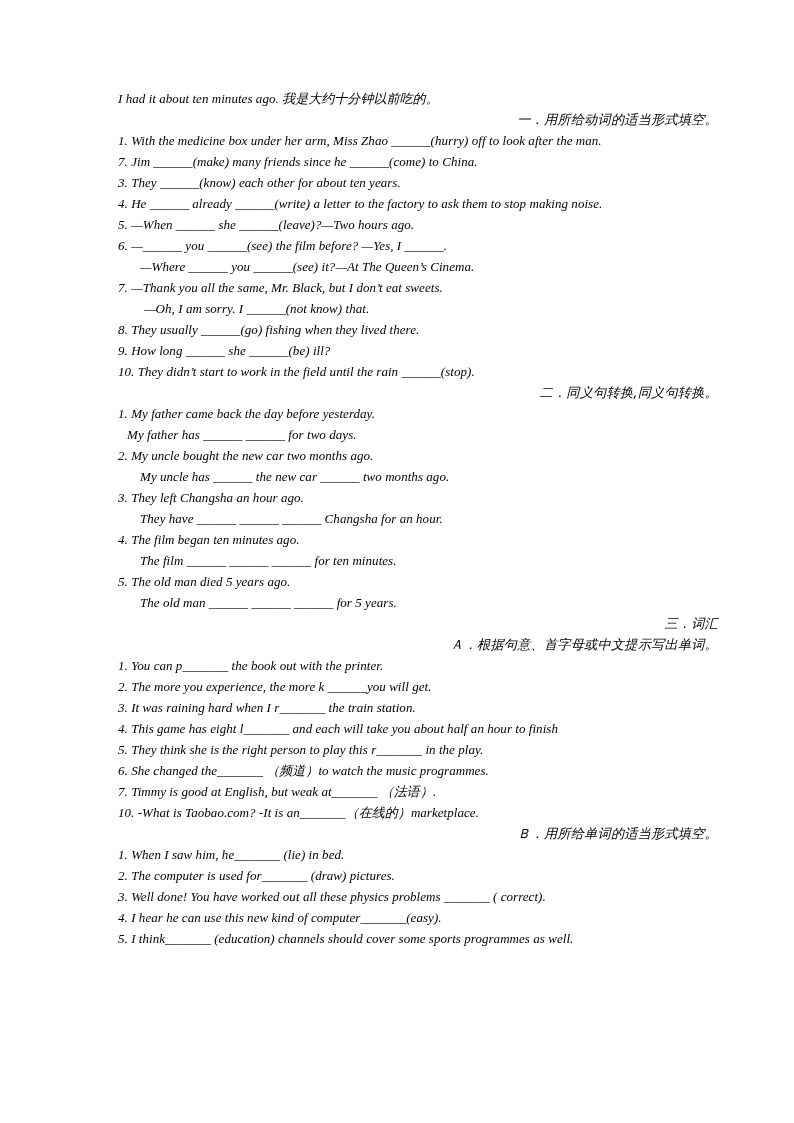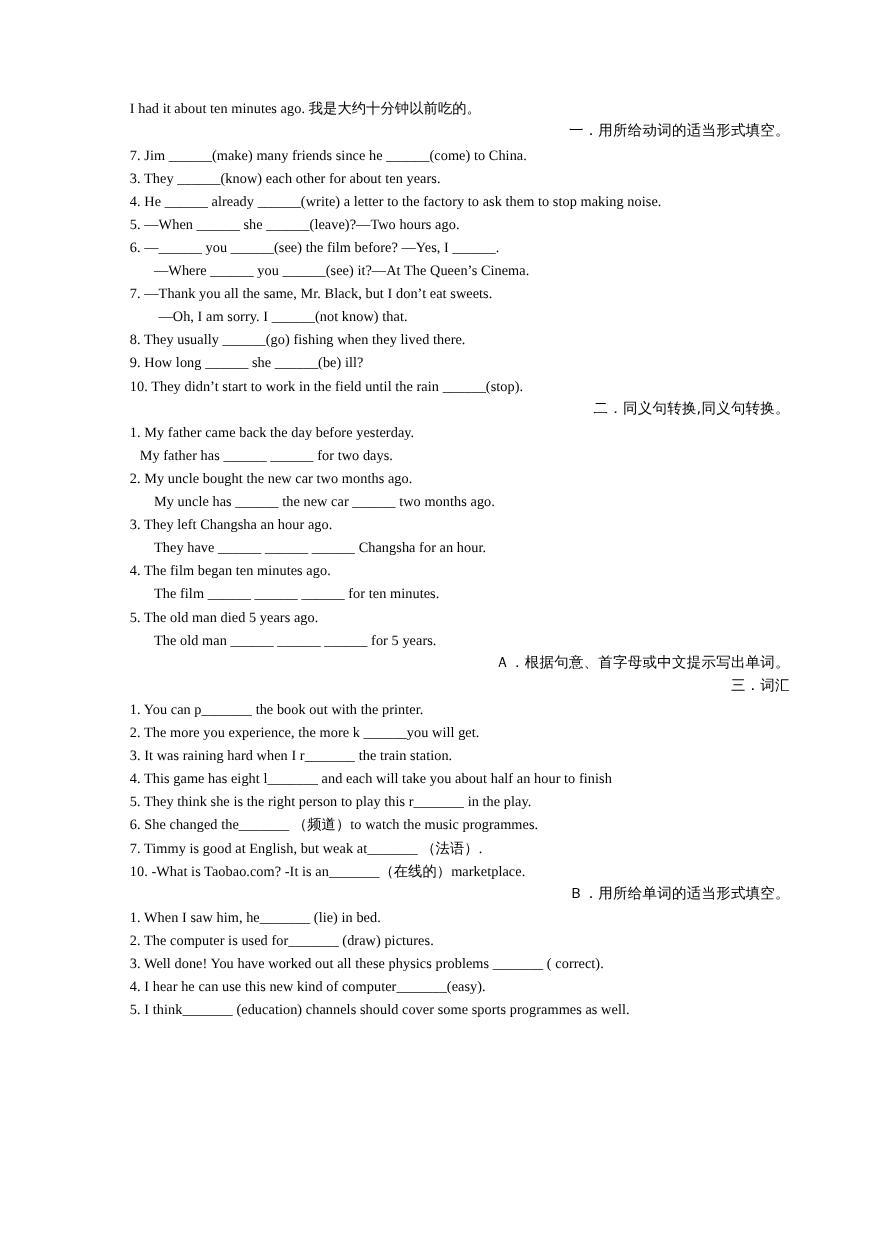"I had it about ten" .page { font-style: none -> italic }
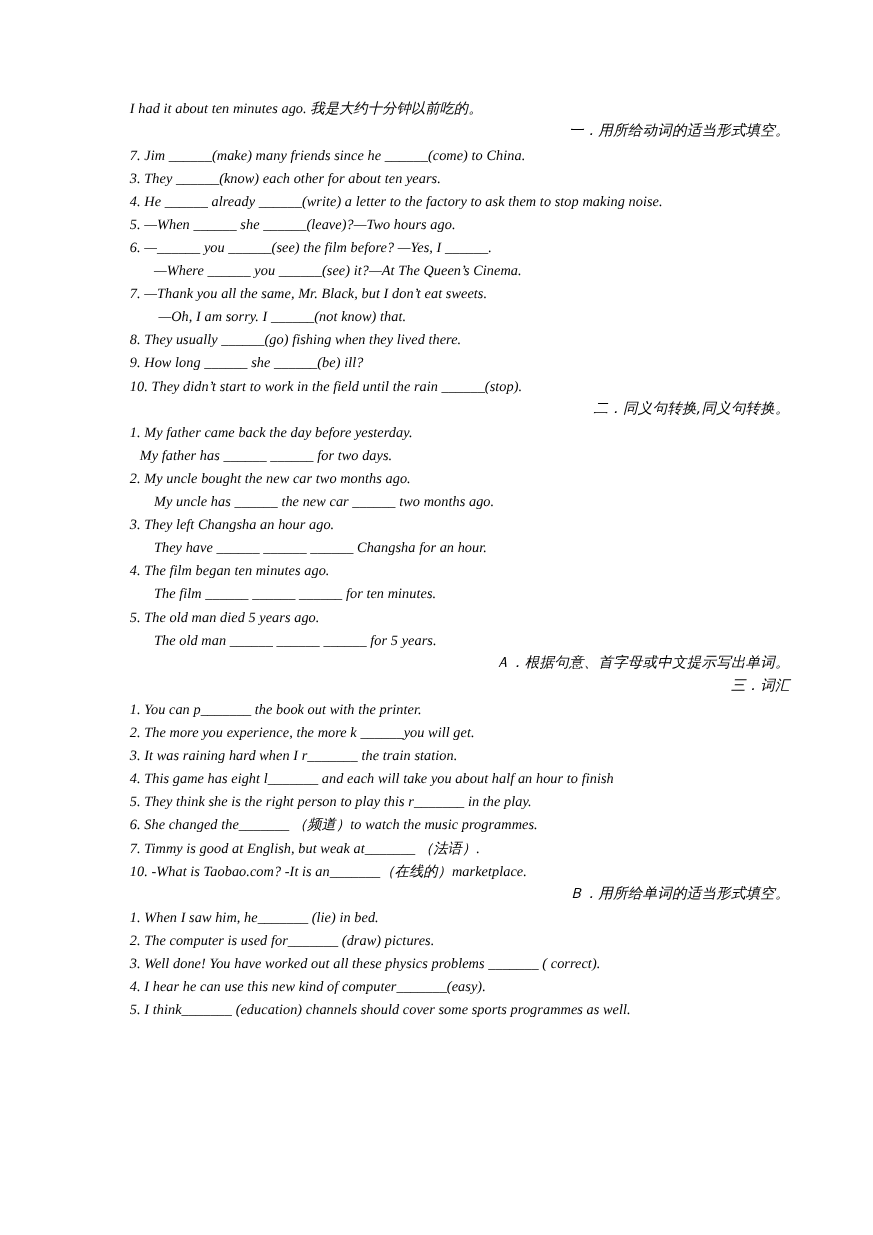"1. With the medicine box" div.line { html: none -> <div>1. With the medicine box under her arm, Miss Zhao ______(hurry) off to look after the man.</div> }
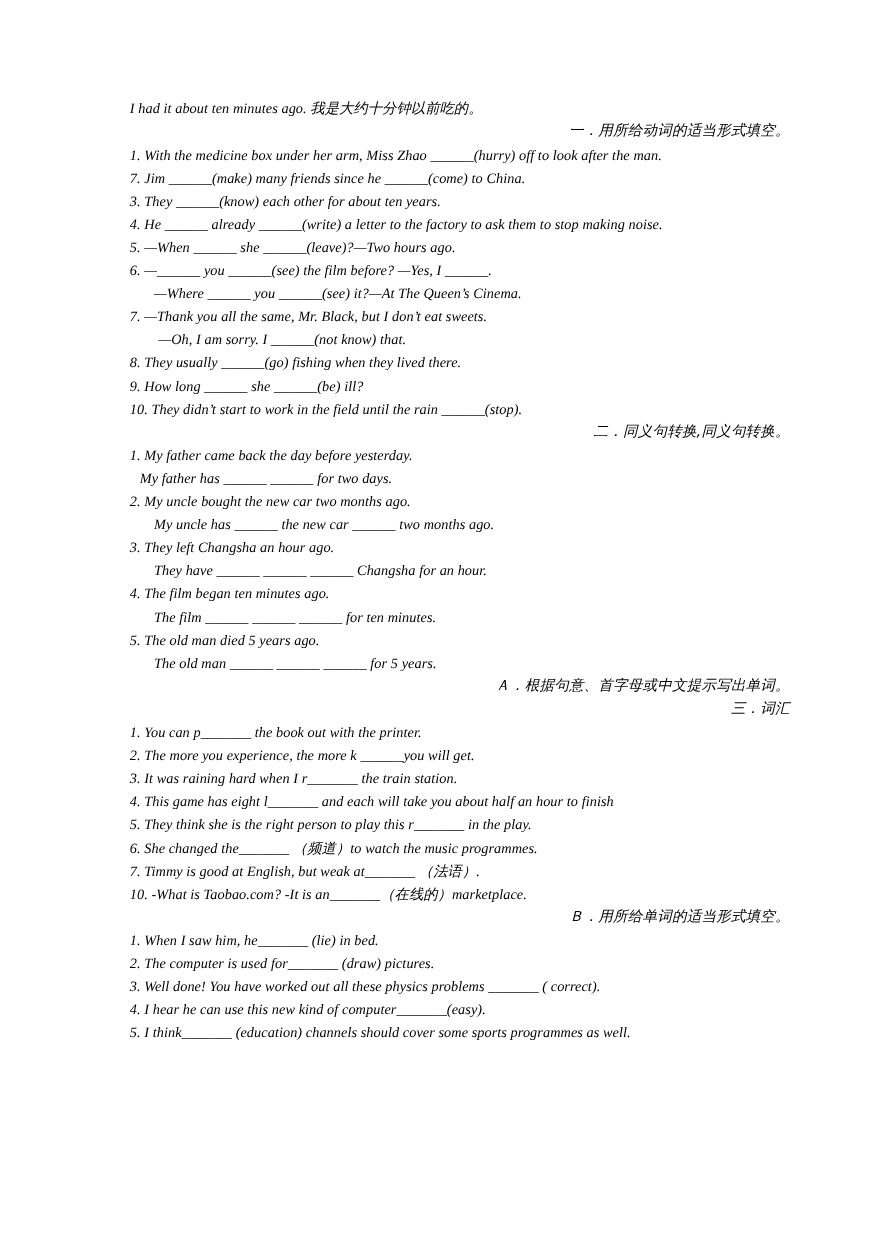"Ａ．根据句意、首字母或中文提示写出单词。" div.cn-head { order: before "三．词汇" -> after "三．词汇" }
